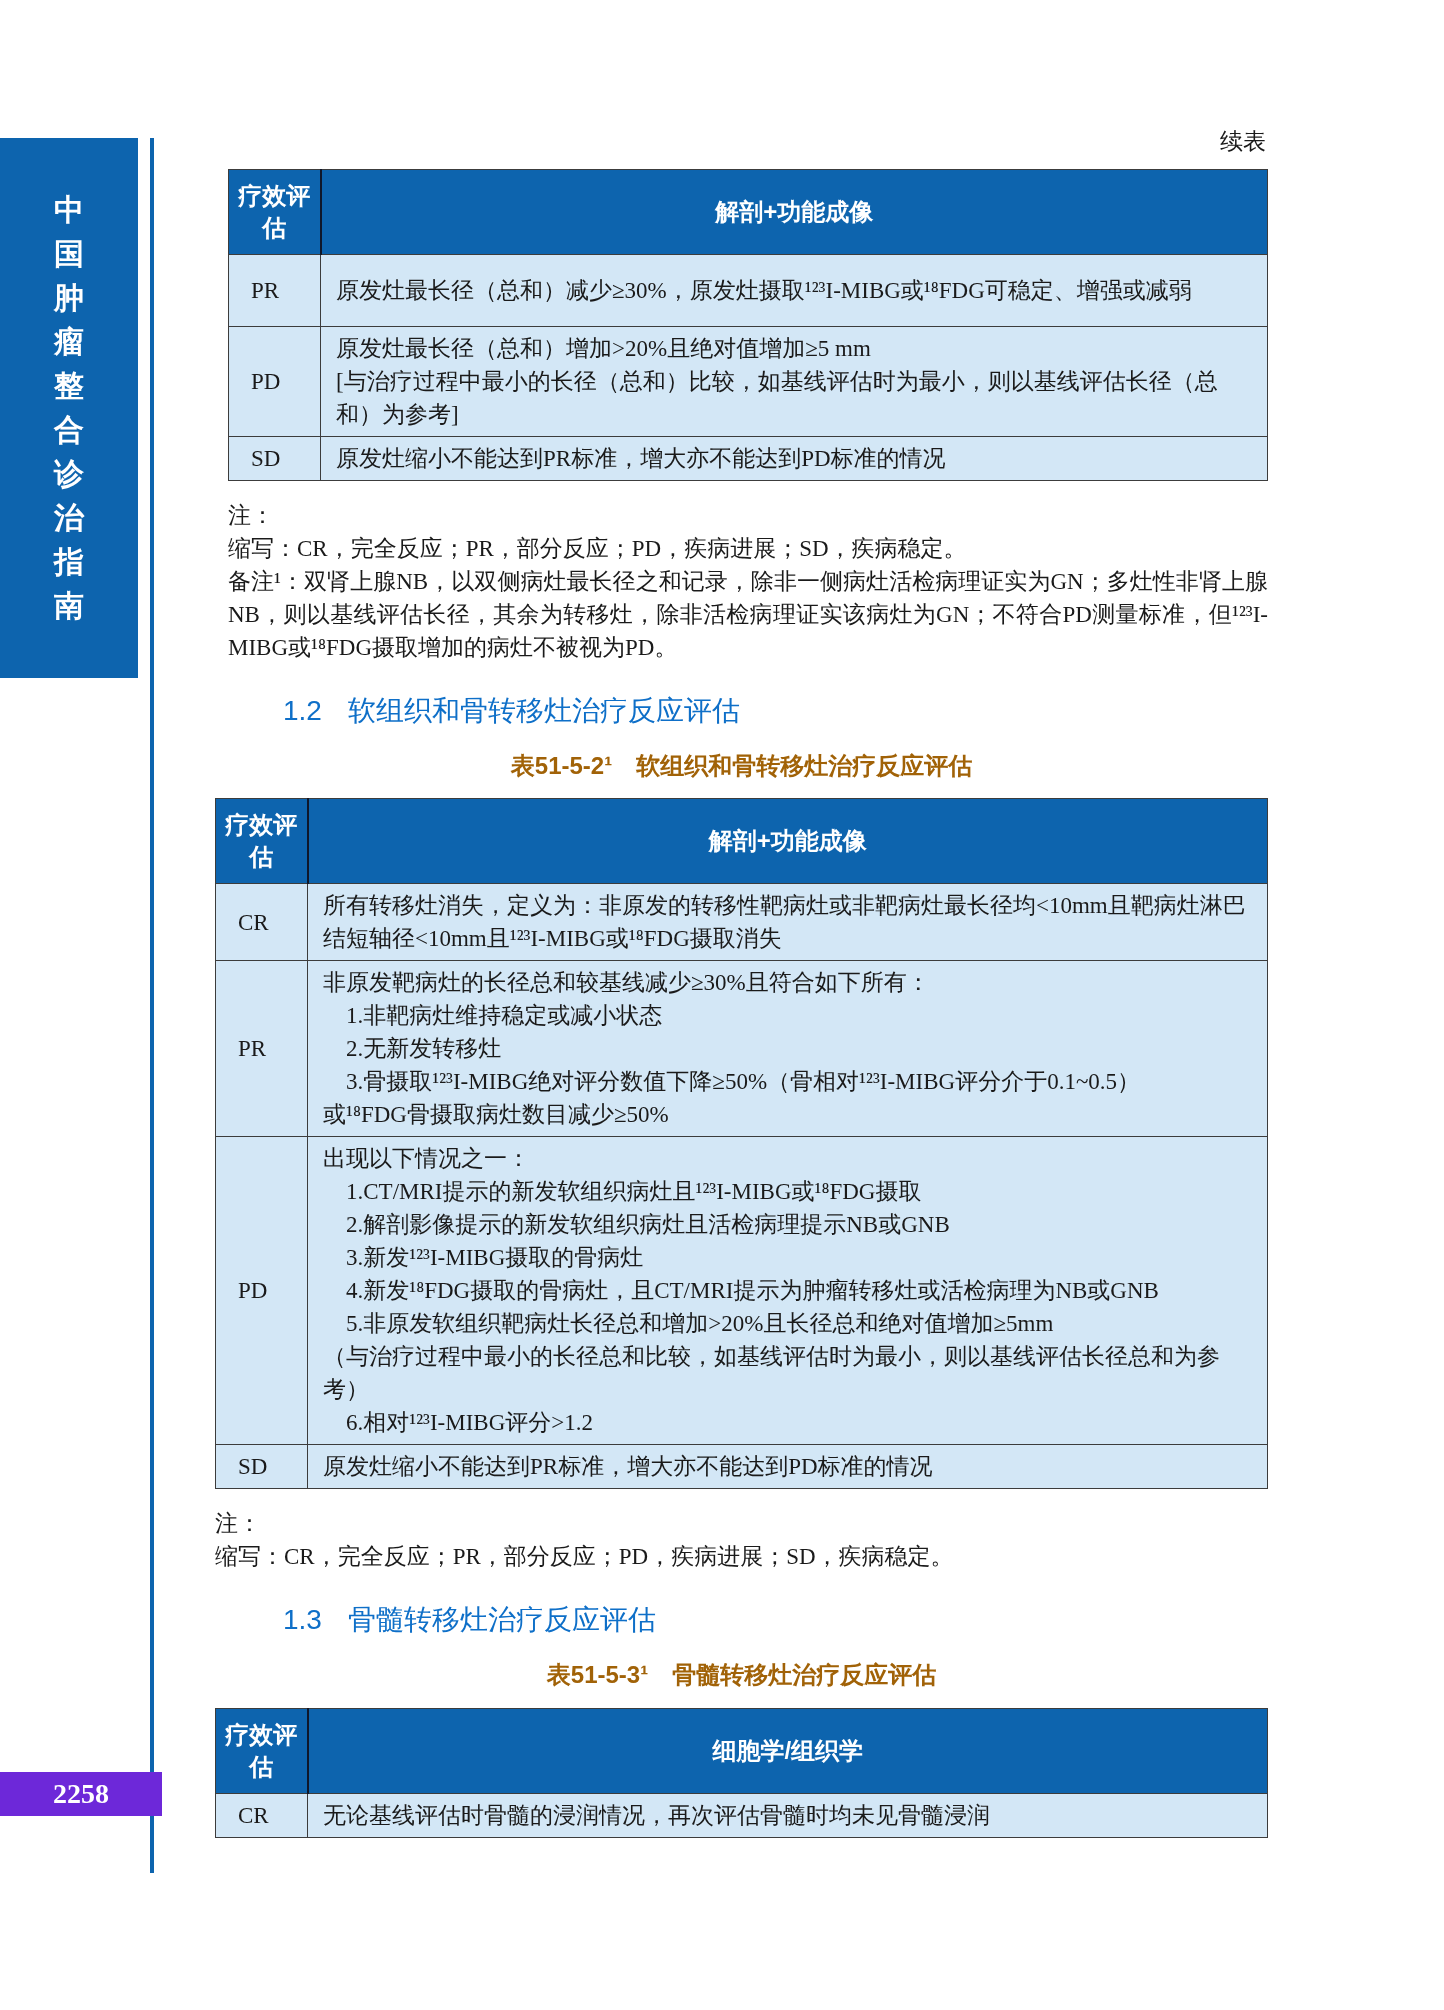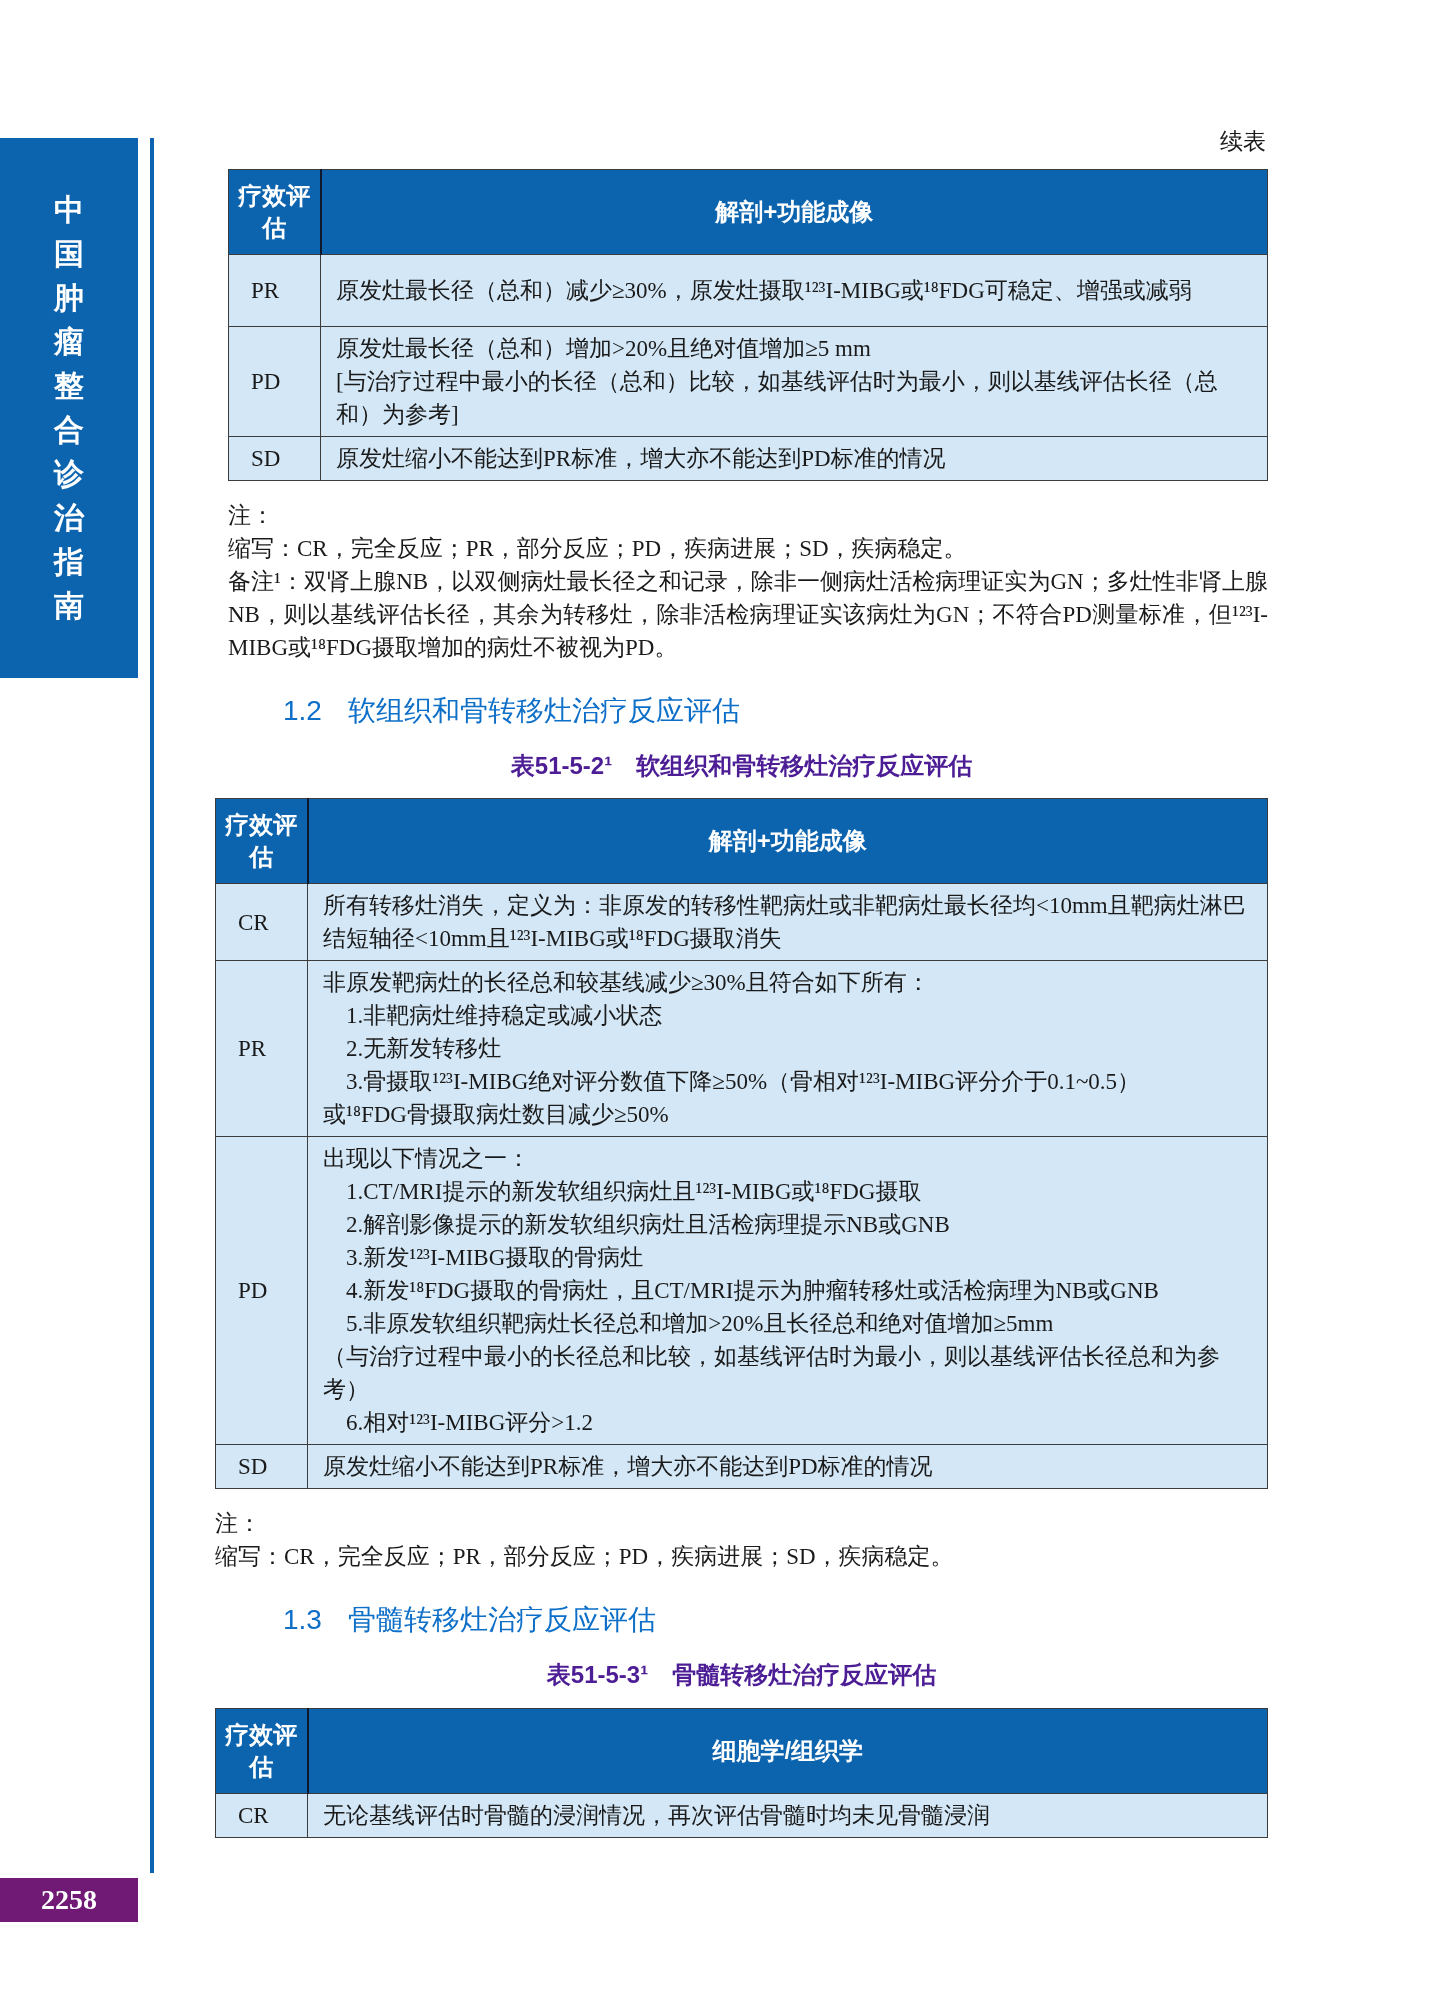"表51-5-2¹ 软组织和骨转移灶治疗反应评估" .table-caption { color: #4c1d95 -> #a16207 }
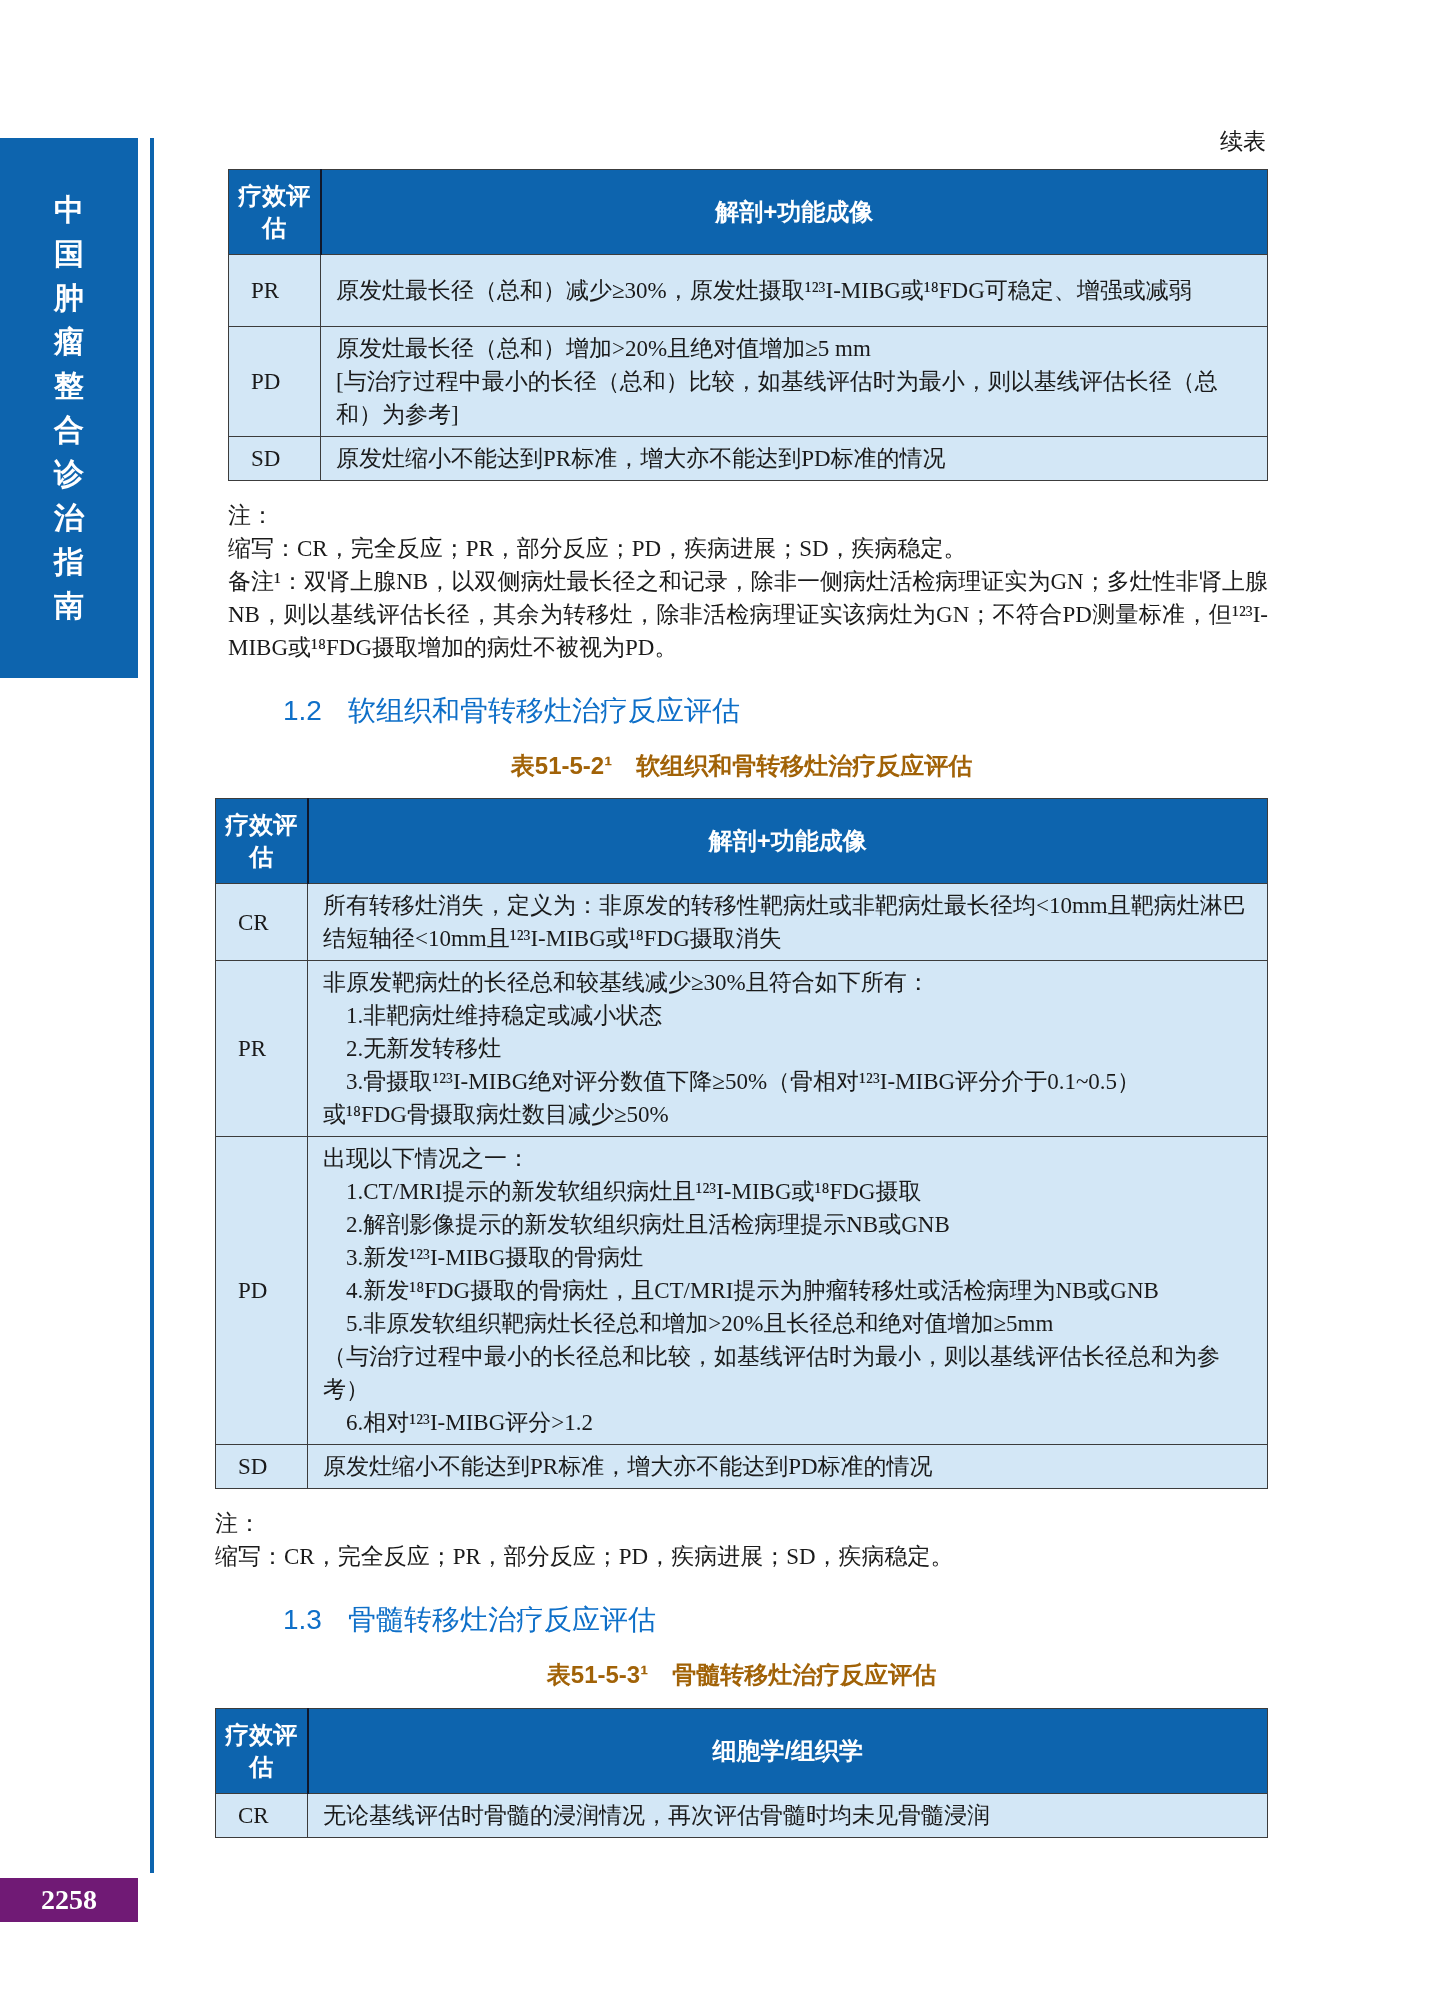"2258" .page-badge { background: #701a75 -> #6d28d9; top: 1878px -> 1772px; width: 138px -> 162px }
